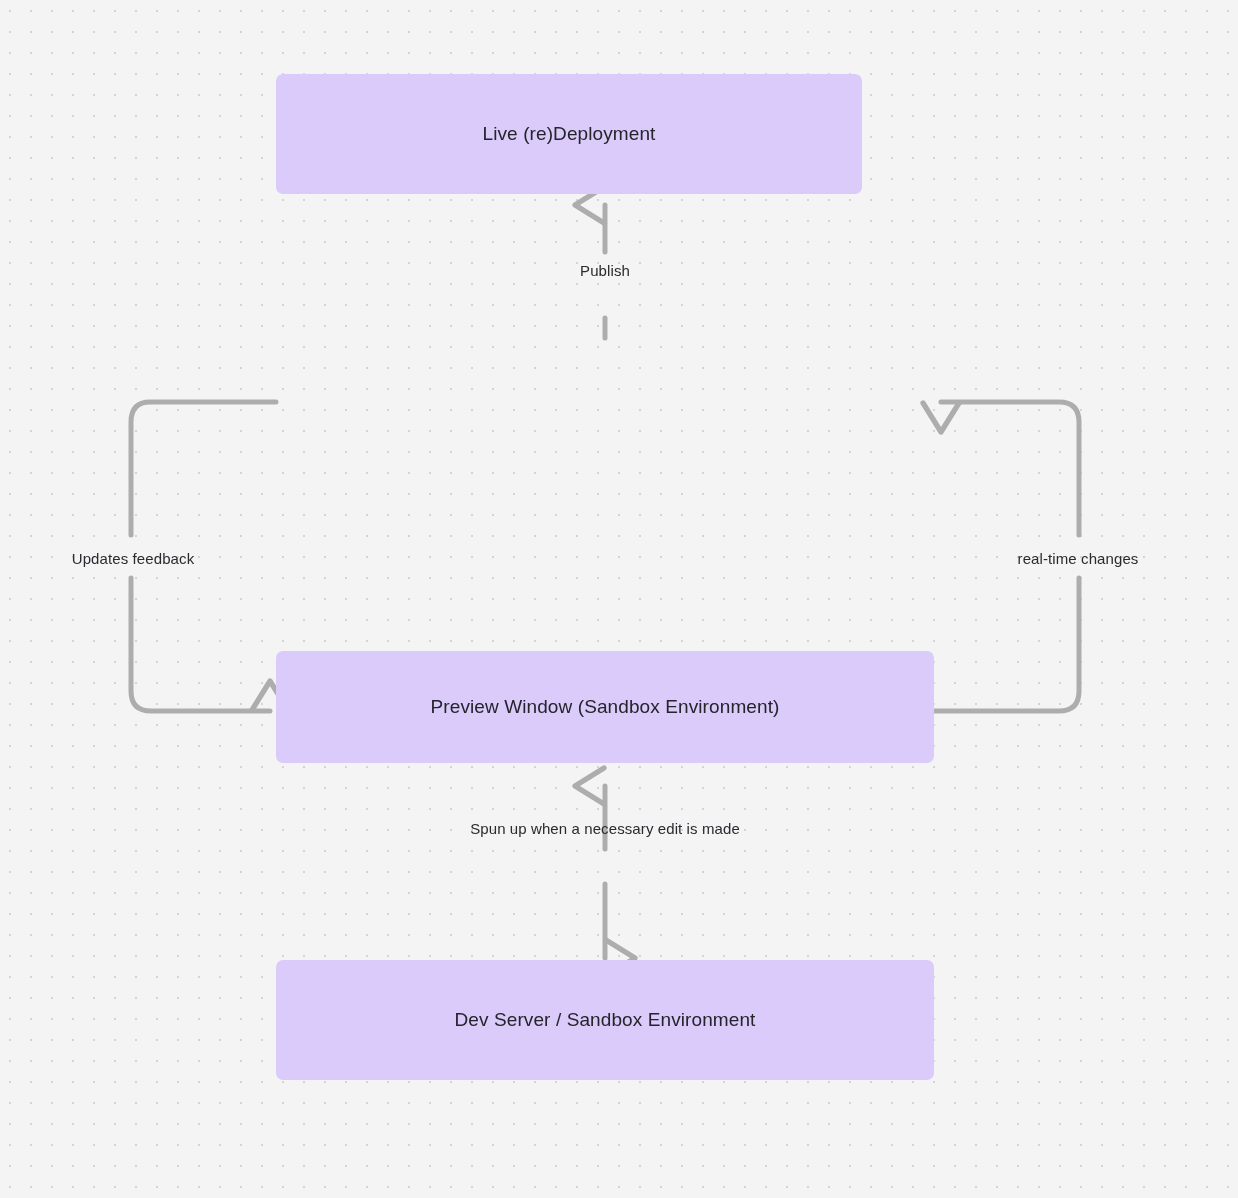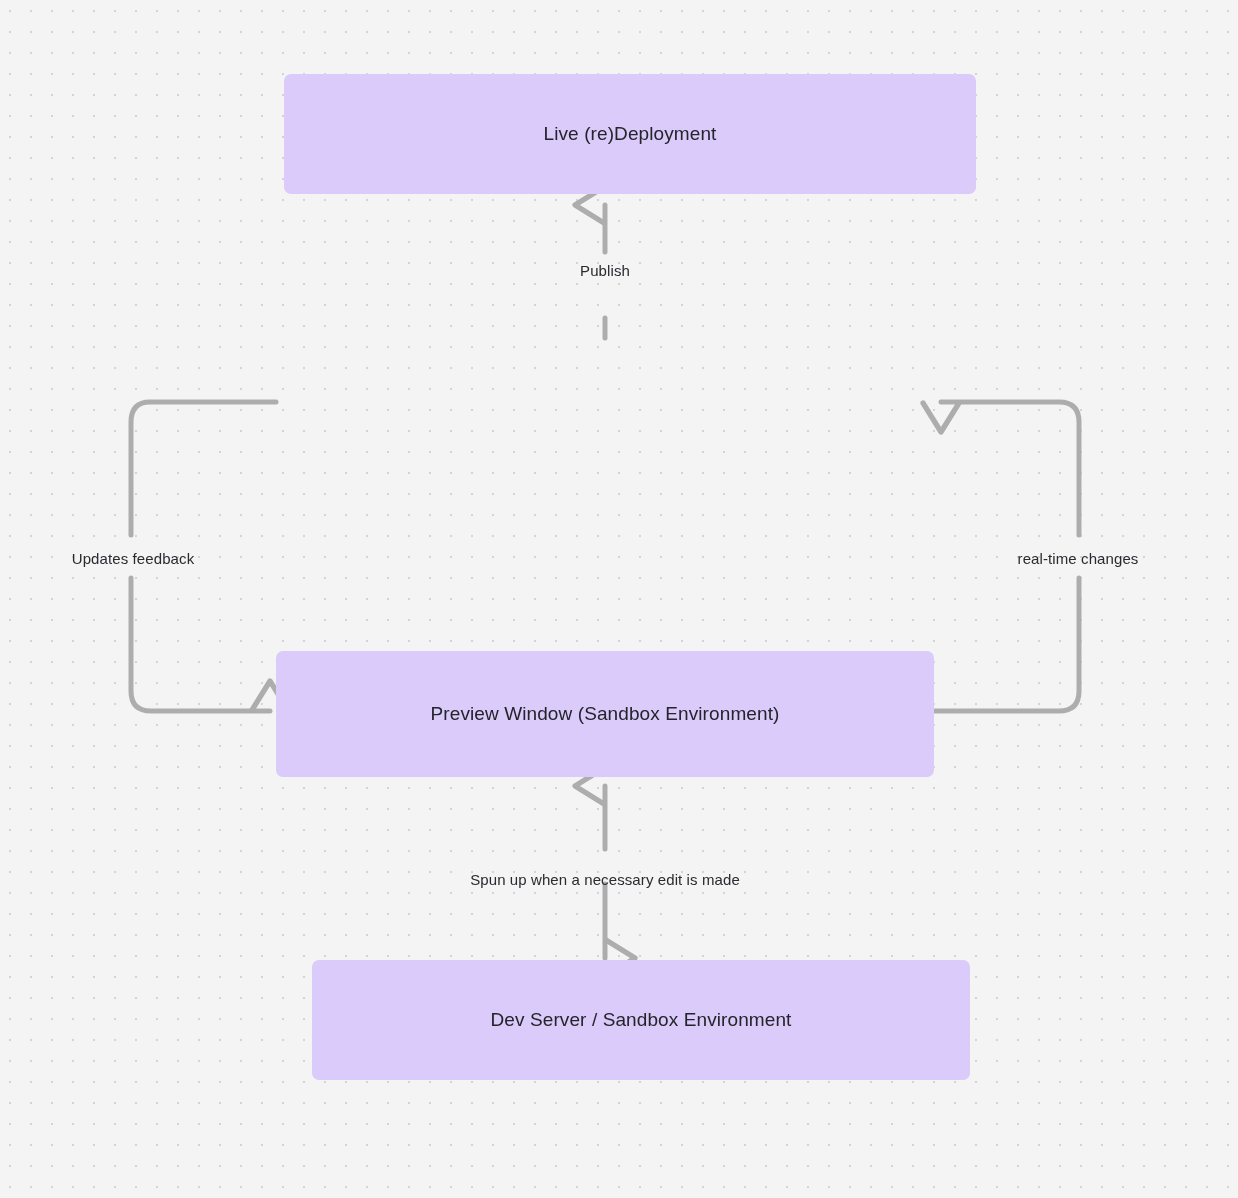"Live (re)Deployment" div.node { left: 284px -> 276px; width: 692px -> 586px }
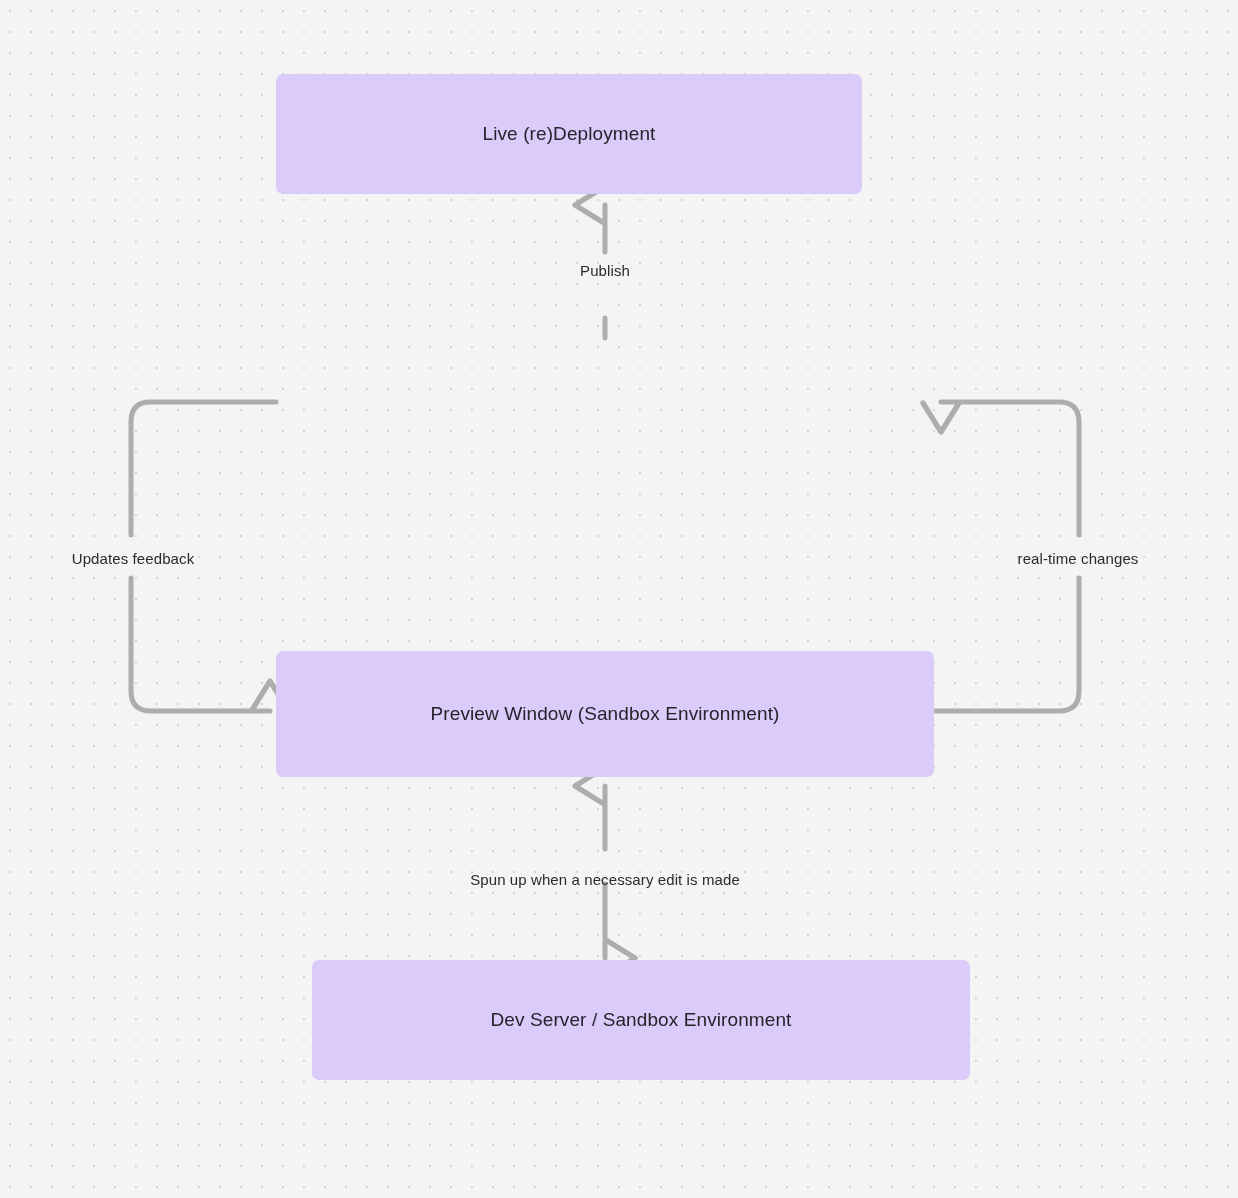"Preview Window (Sandbox Environment)" div.node { height: 126px -> 112px }
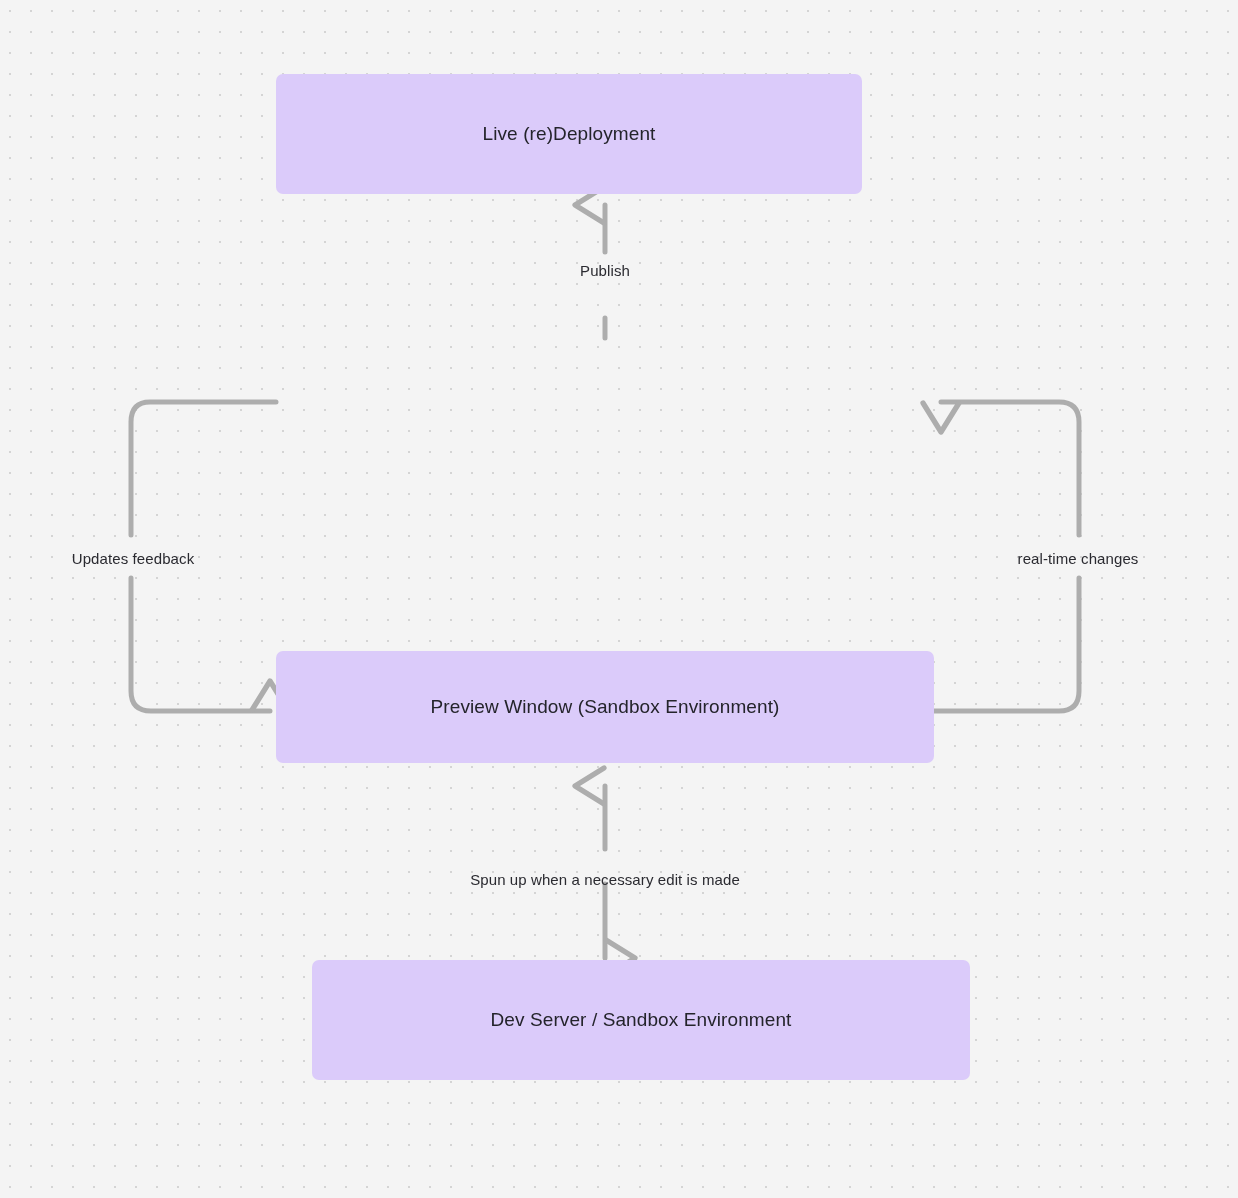"Spun up when a necessary" div.edge-label { top: 879px -> 828px }
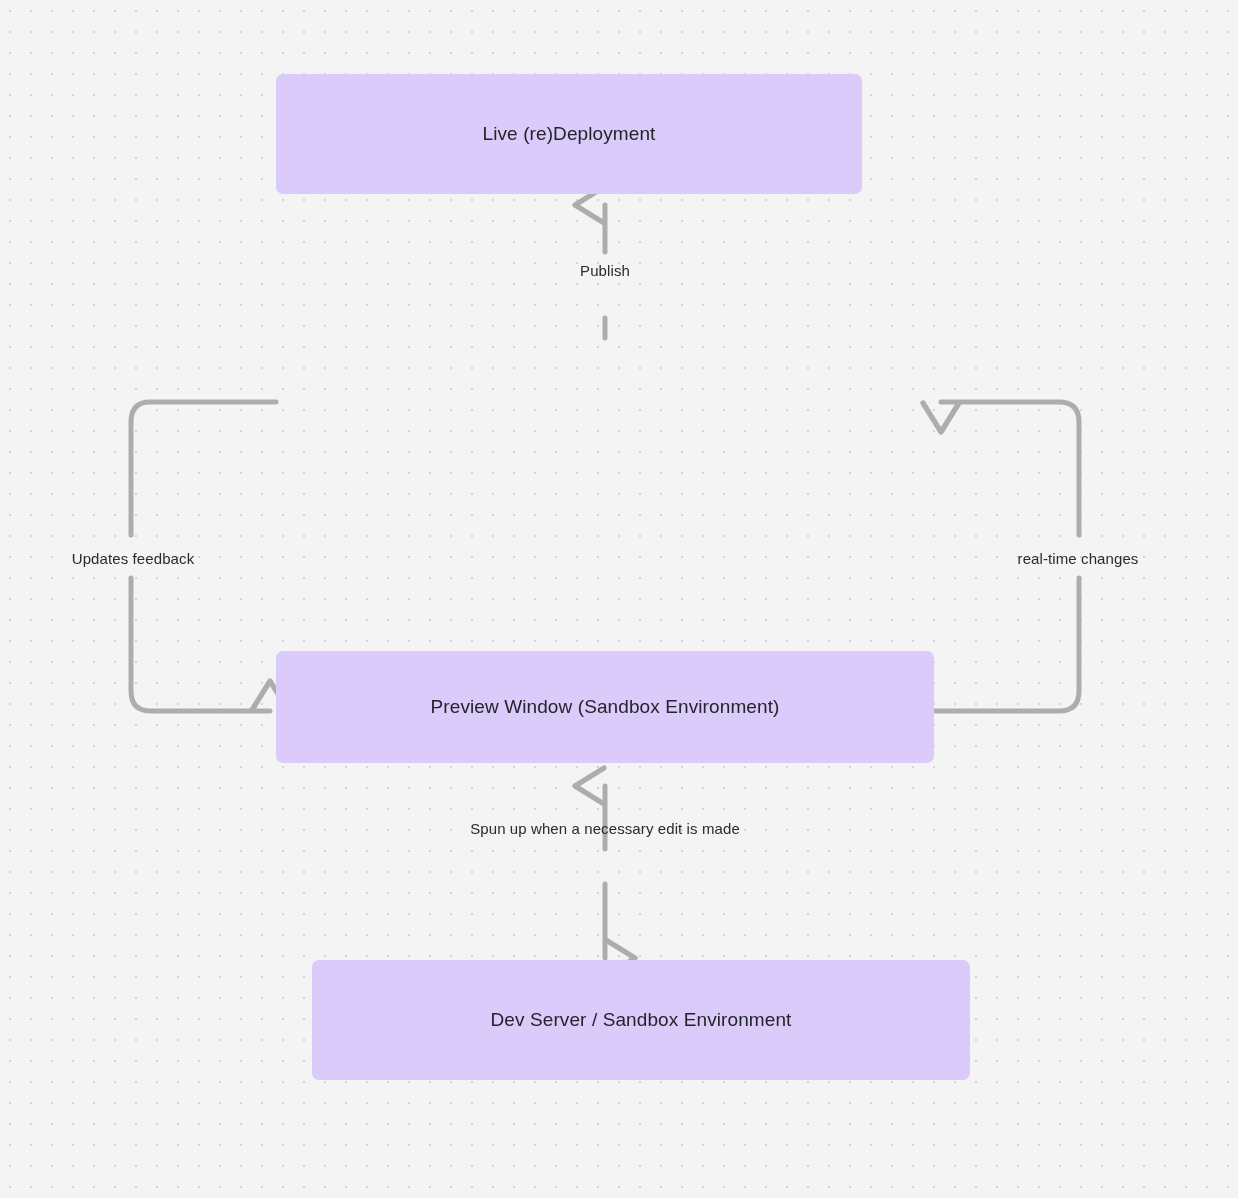"Dev Server / Sandbox Environment" div.node { margin-left: 36px -> none }
